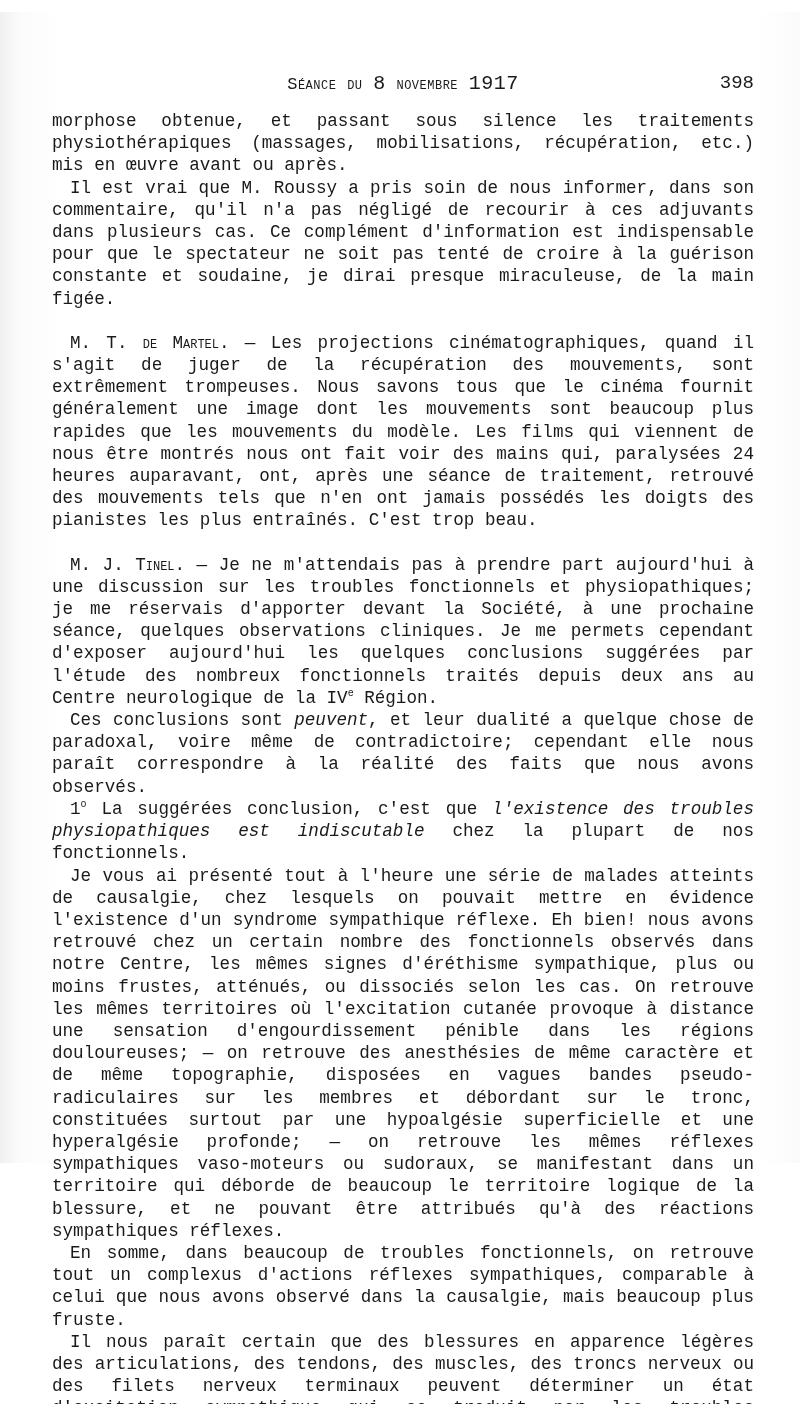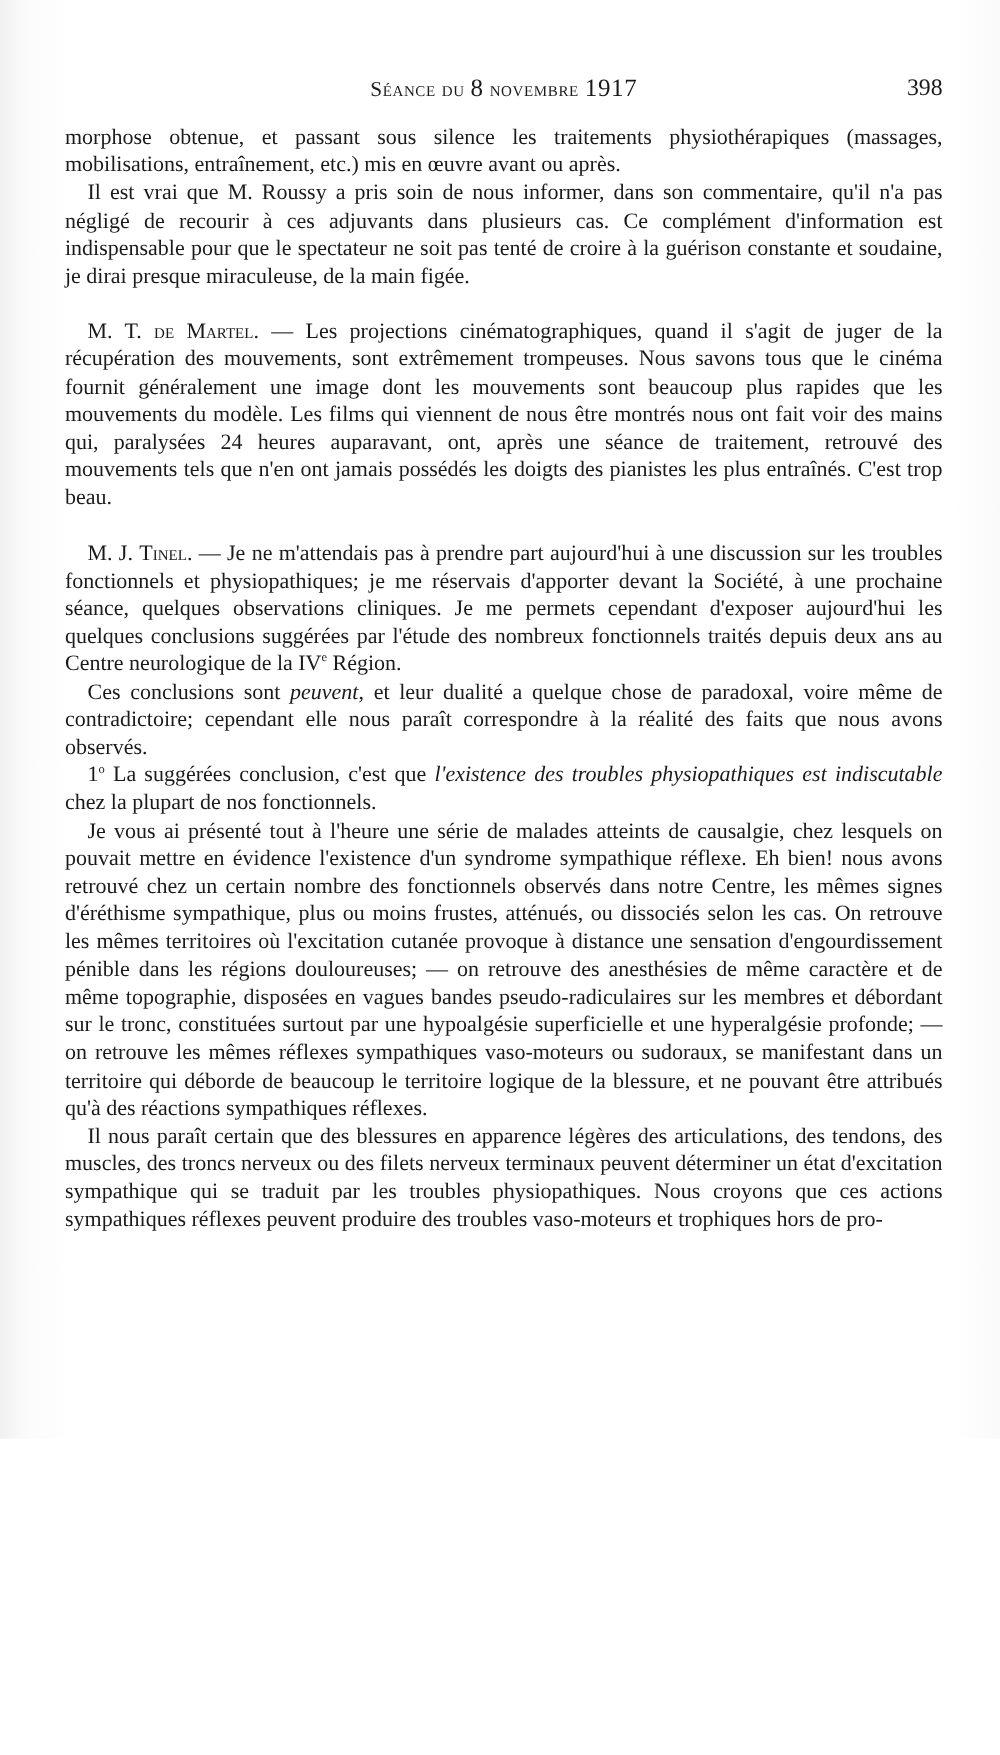"Séance du 8 novembre 1917" .page { font-family: none -> Liberation Mono, monospace; top: 0 -> 12px }
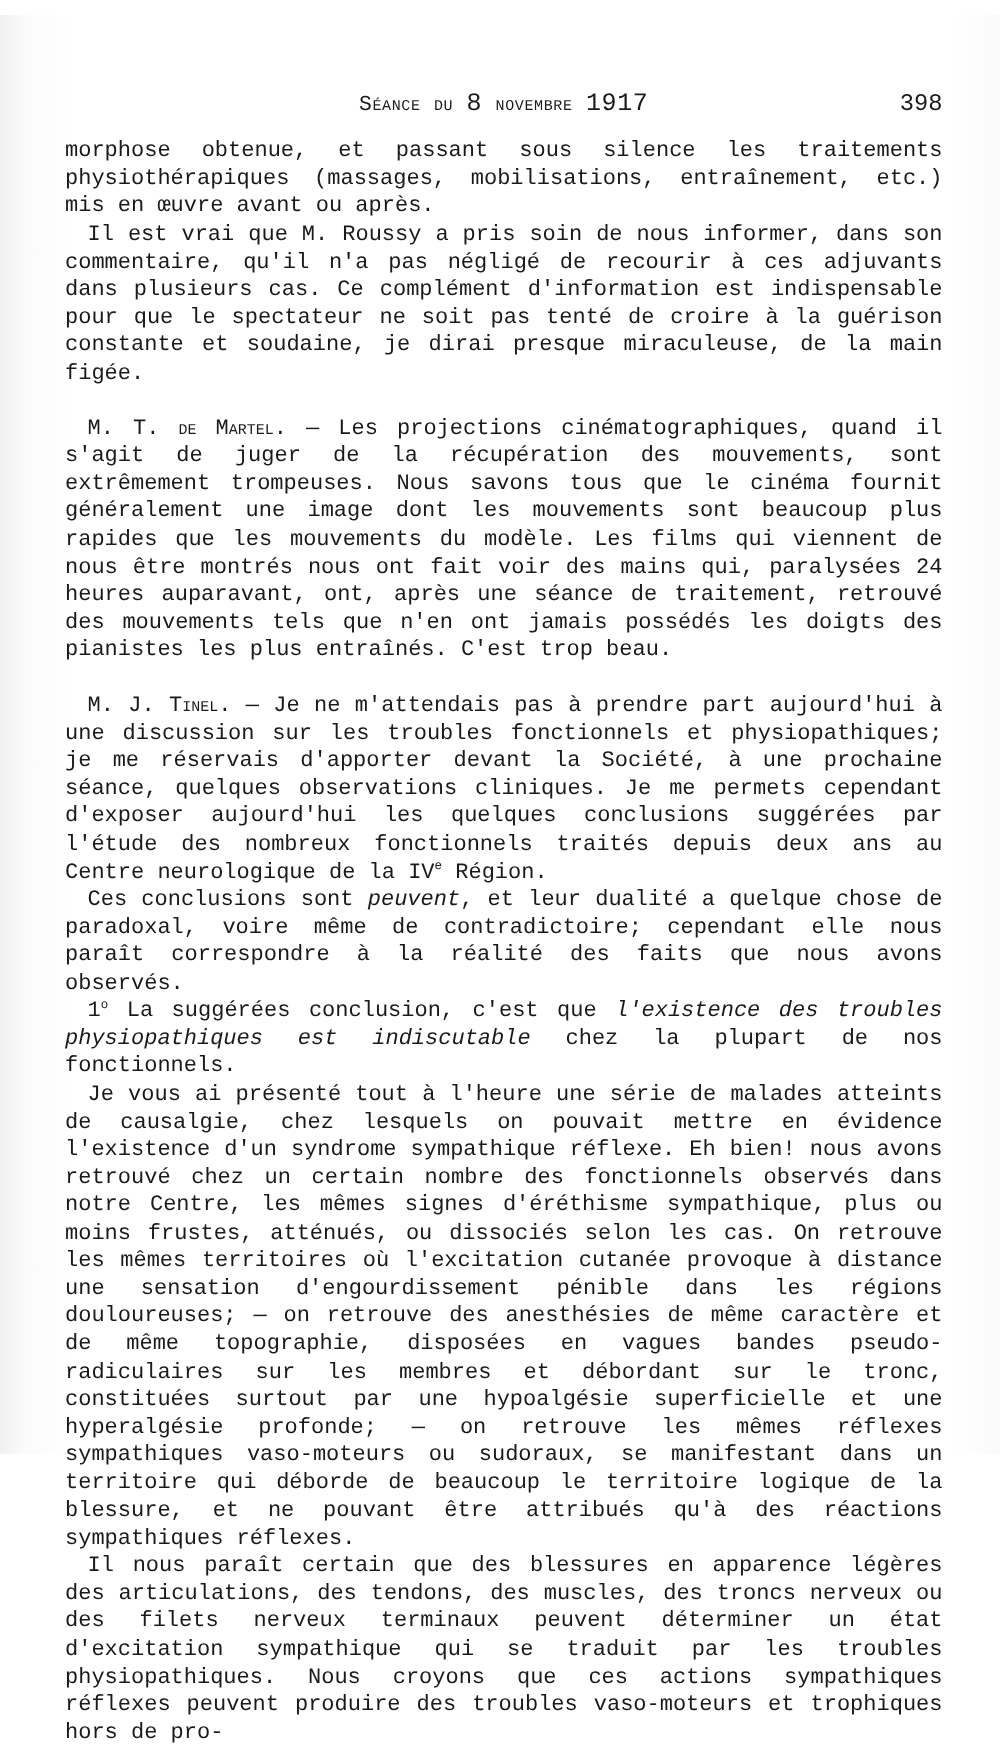"morphose obtenue, et passant sous" span { text: entraînement -> récupération }
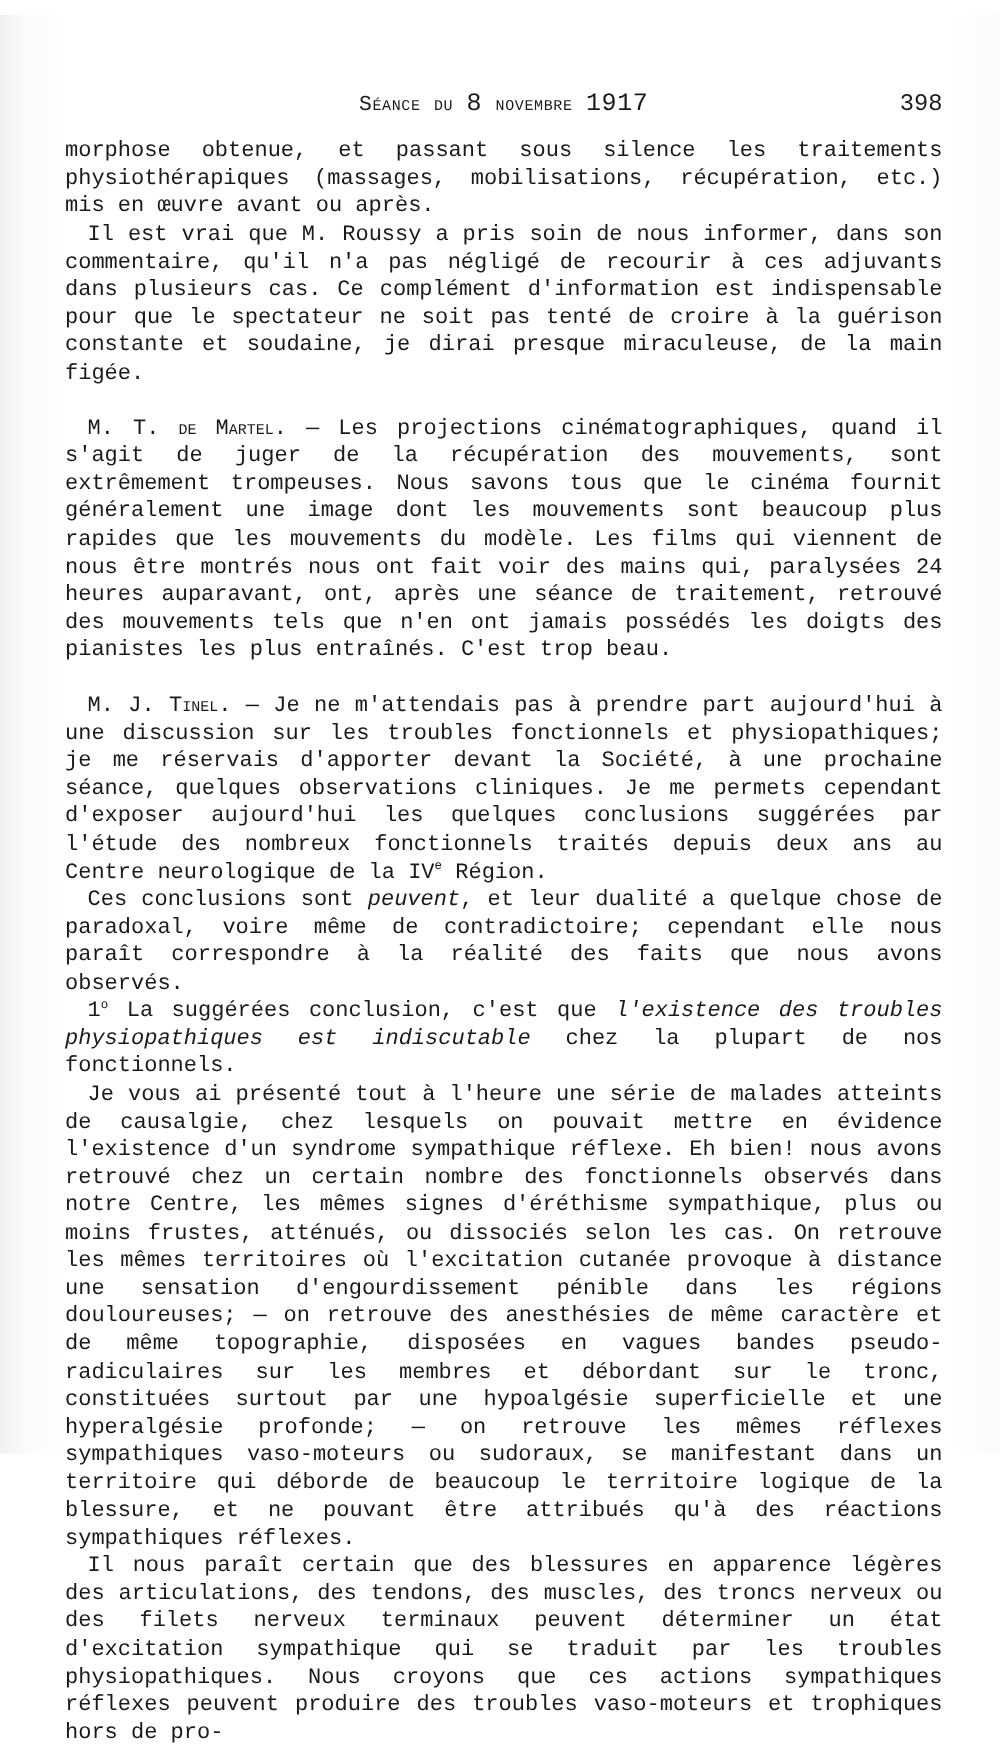"En somme, dans beaucoup de" p { html: none -> <p><span>En somme, dans beaucoup de troubles fonctionnels, on retrouve tout un complexus d'actions réflexes sympathiques, comparable à celui que nous avons observé dans la causalgie, mais beaucoup plus fruste.</span></p> }
